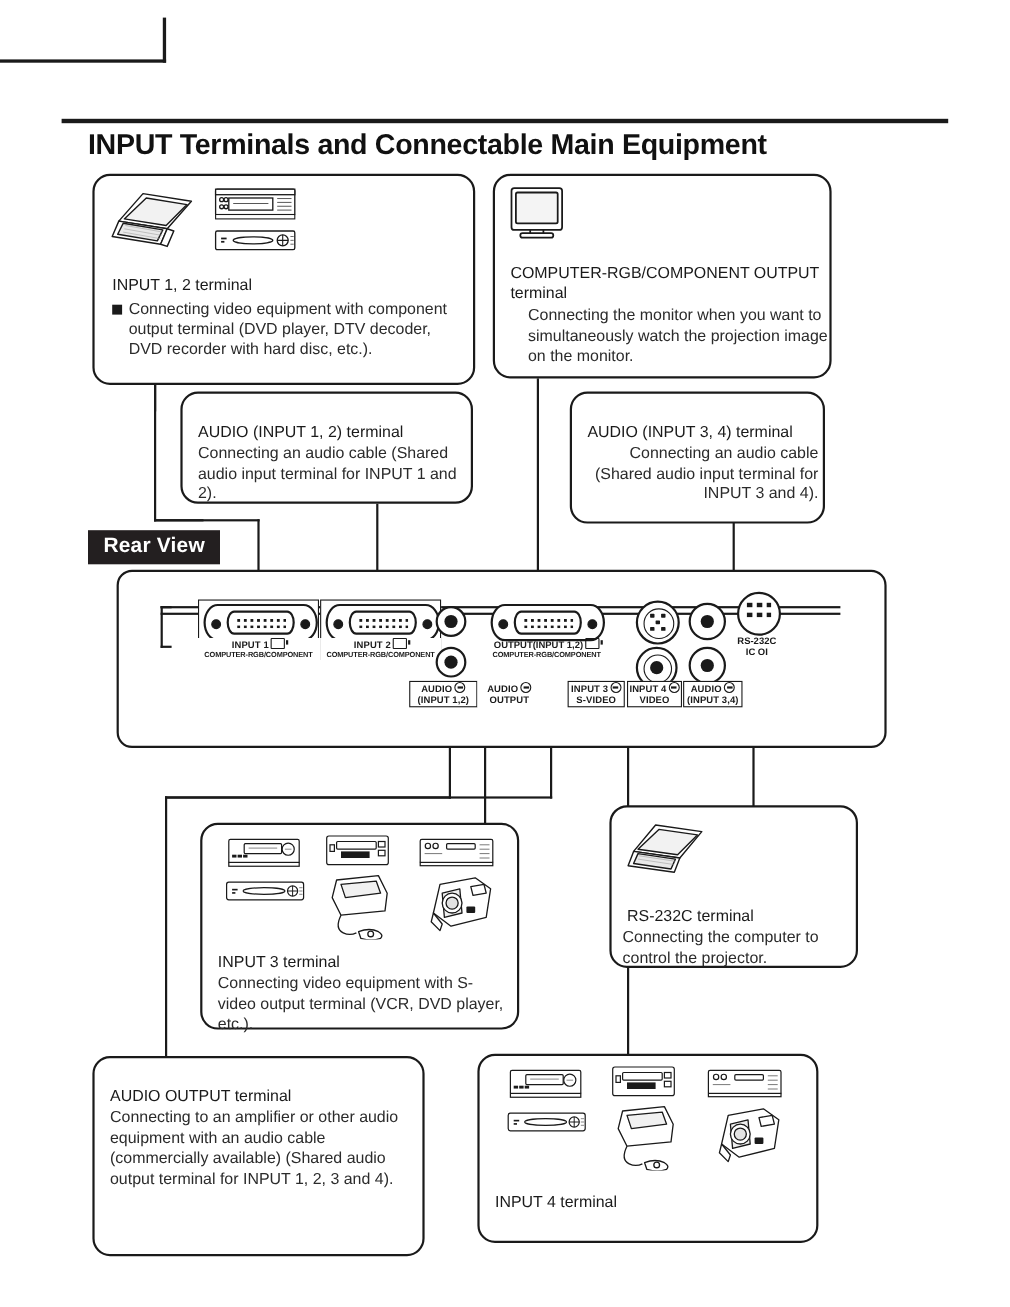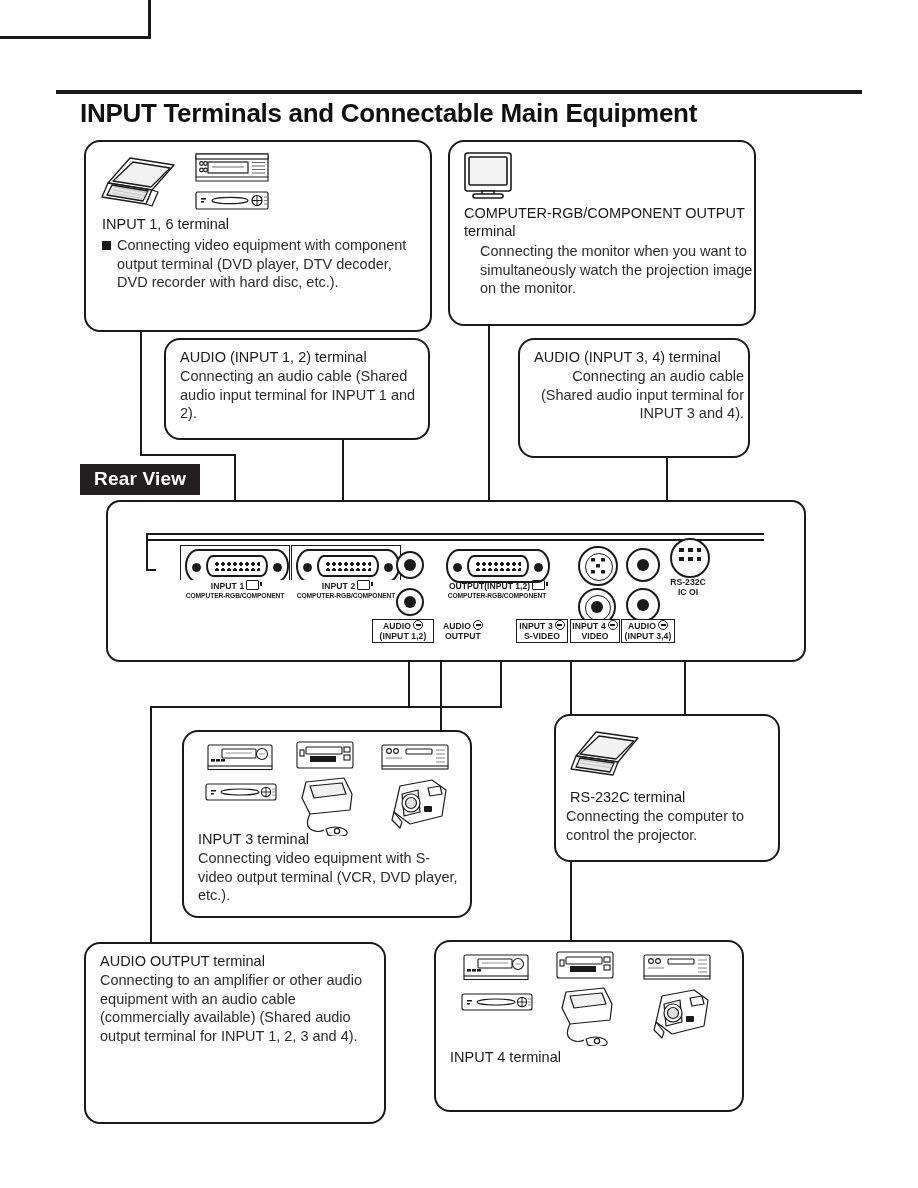"INPUT Terminals and Connectable Main" .abs { margin-top: none -> 18px }
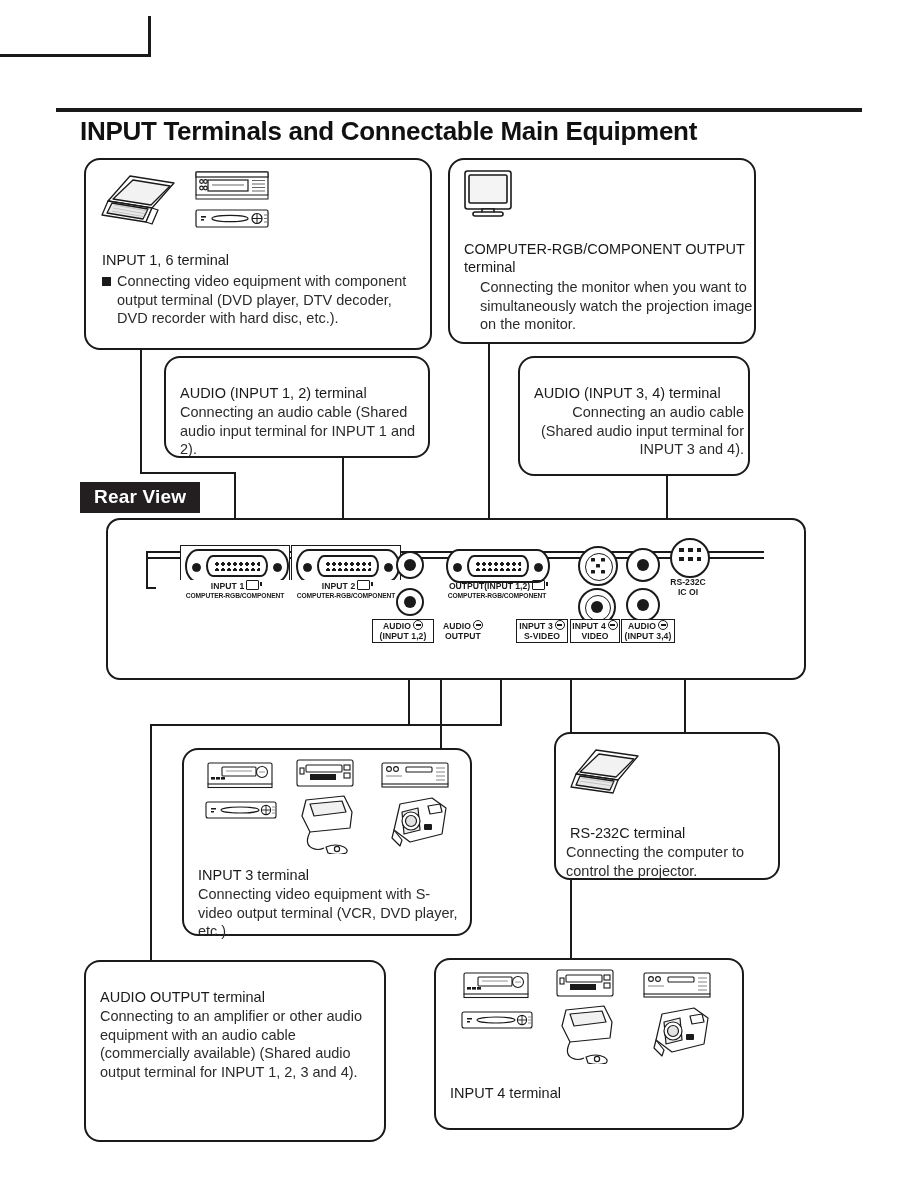"INPUT 1, 6 terminal" div.ttl { text: 6 -> 2 }
